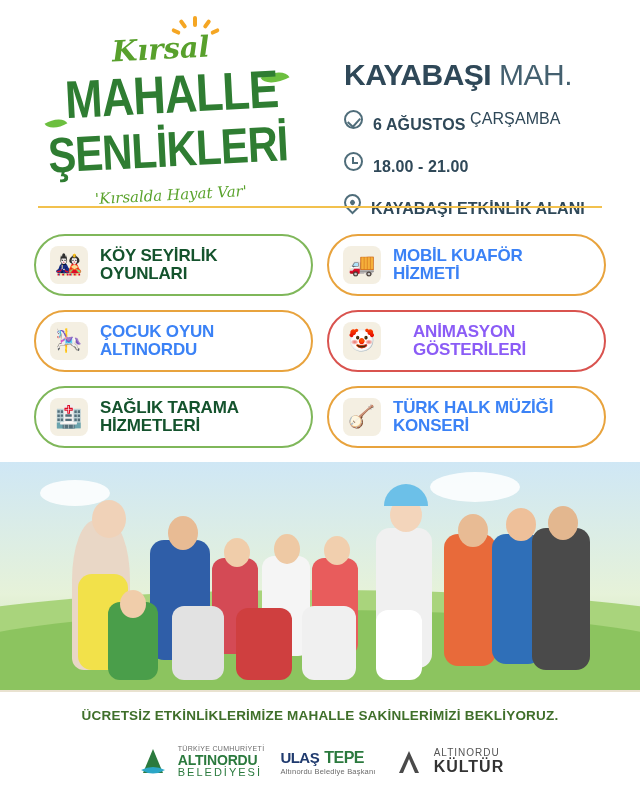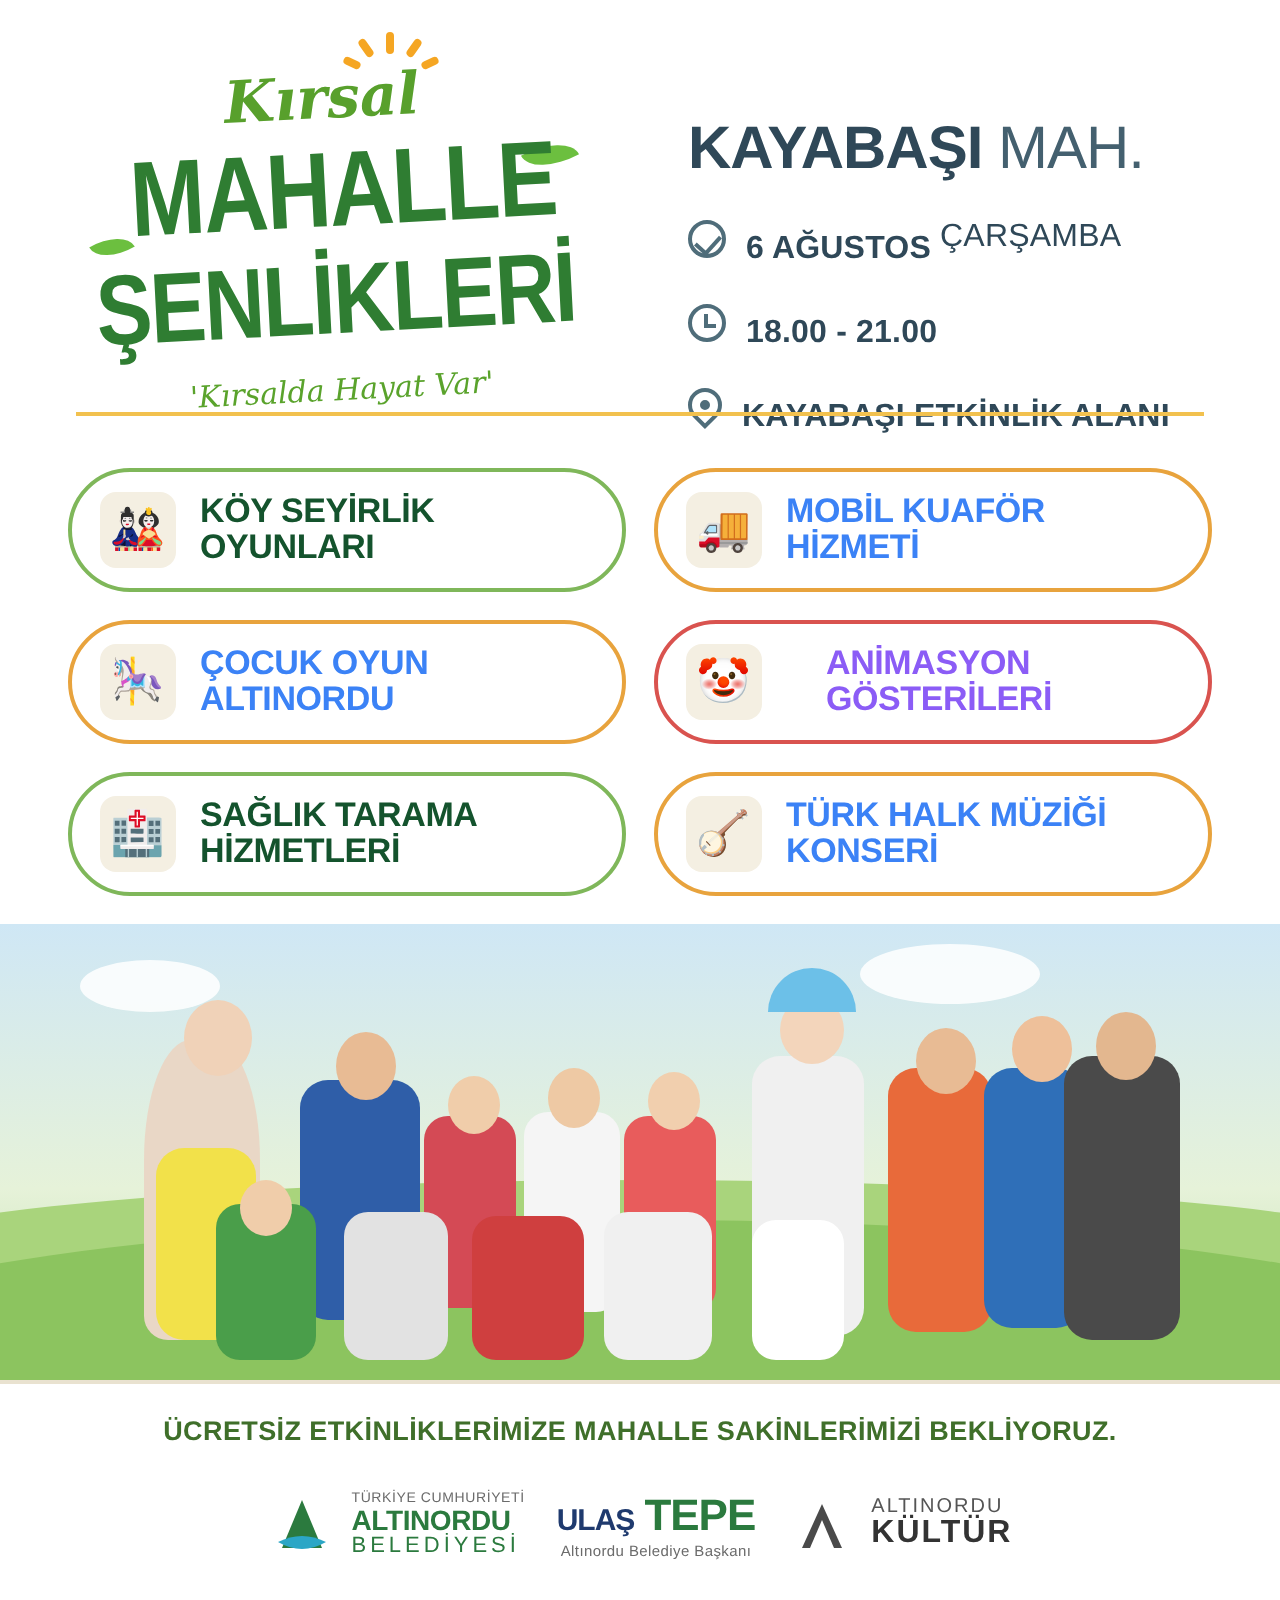"TEPE" .ulas .u2 { font-size: 22px -> 16px }
